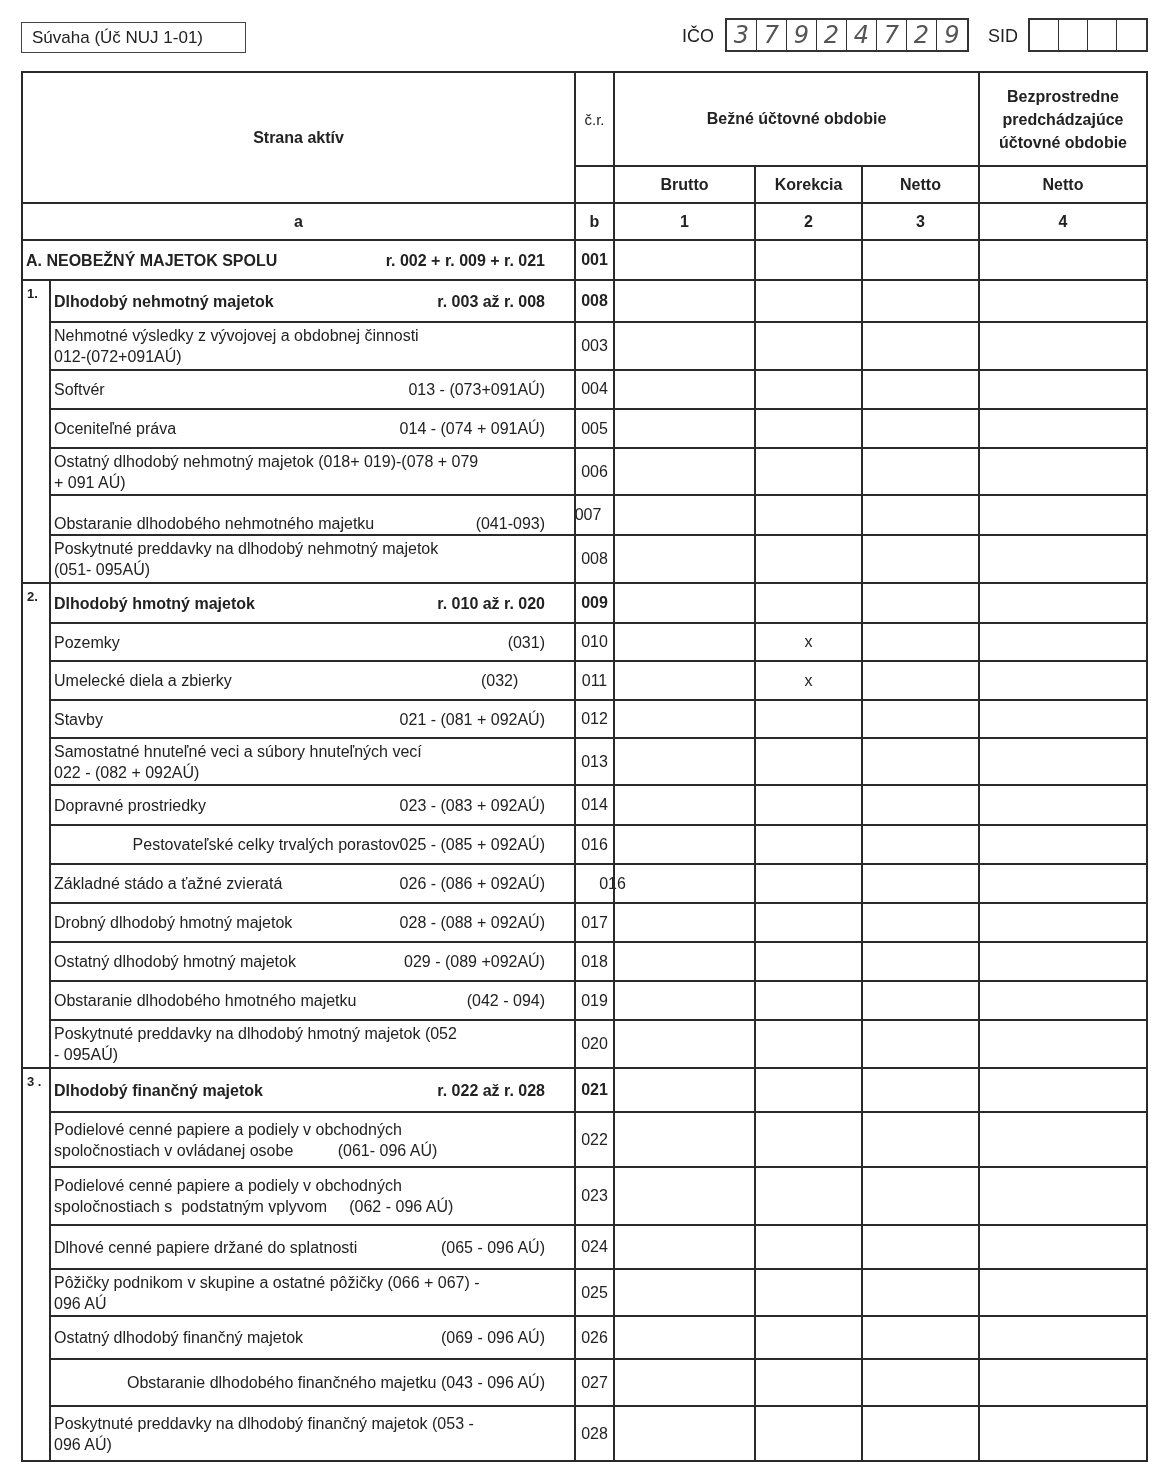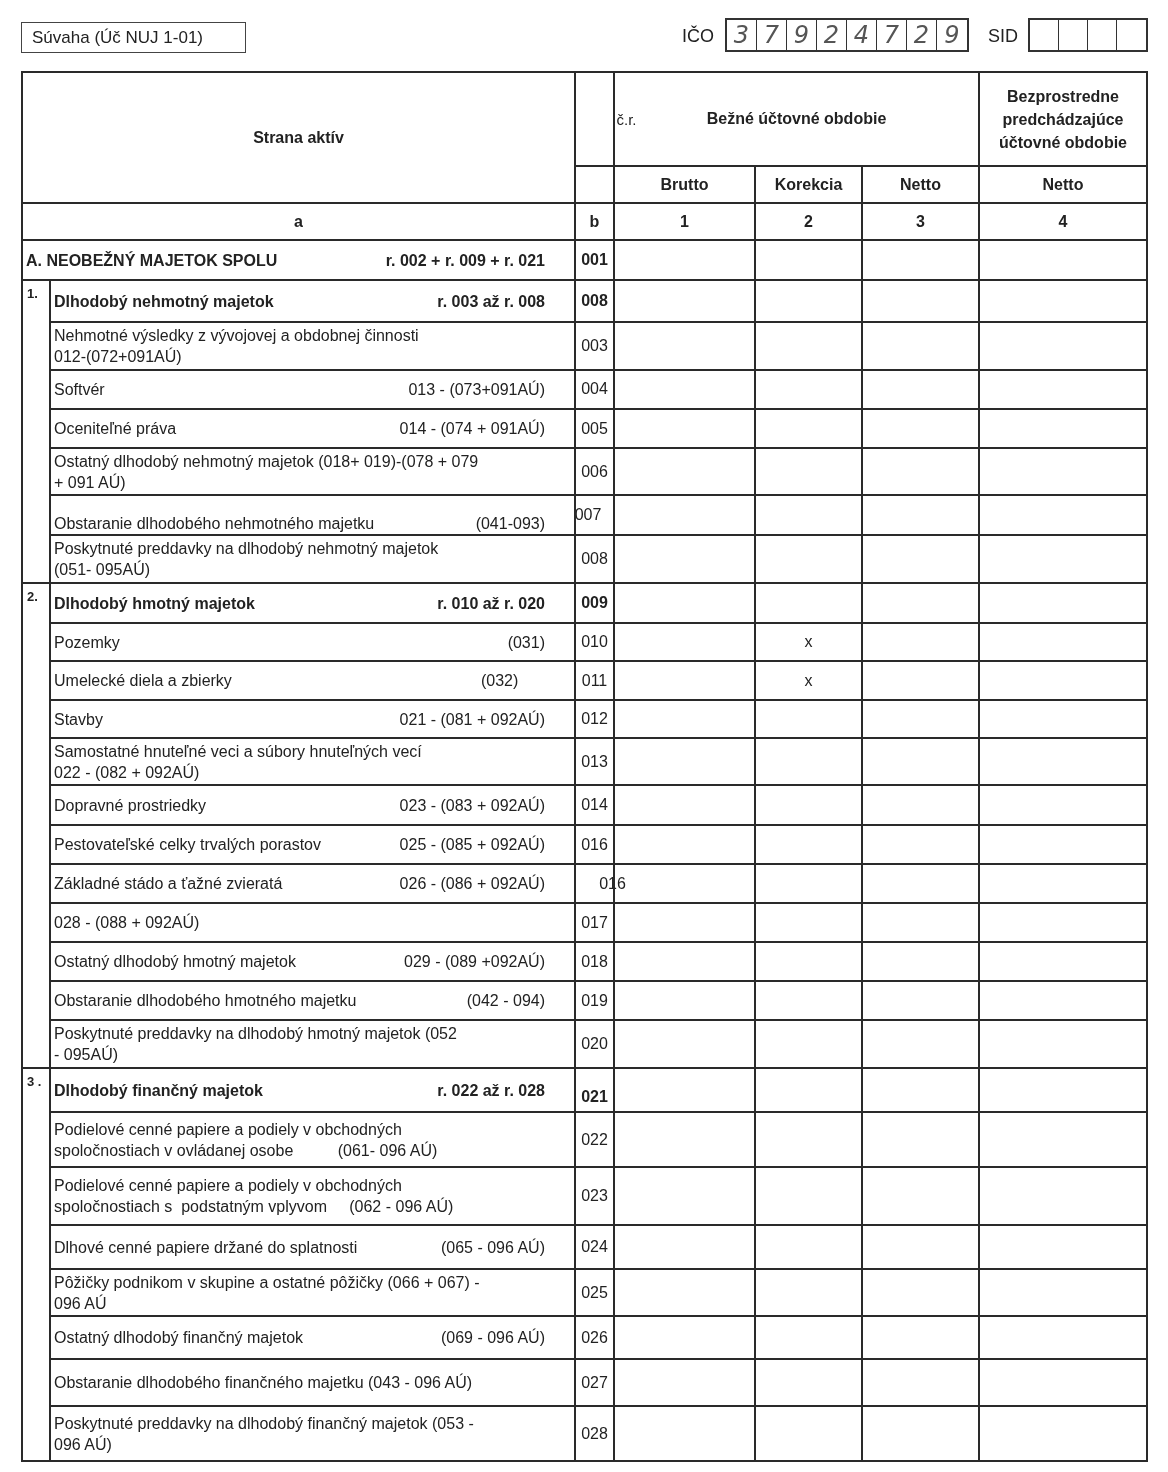"č.r." div.cell { margin-left: 32px -> none }
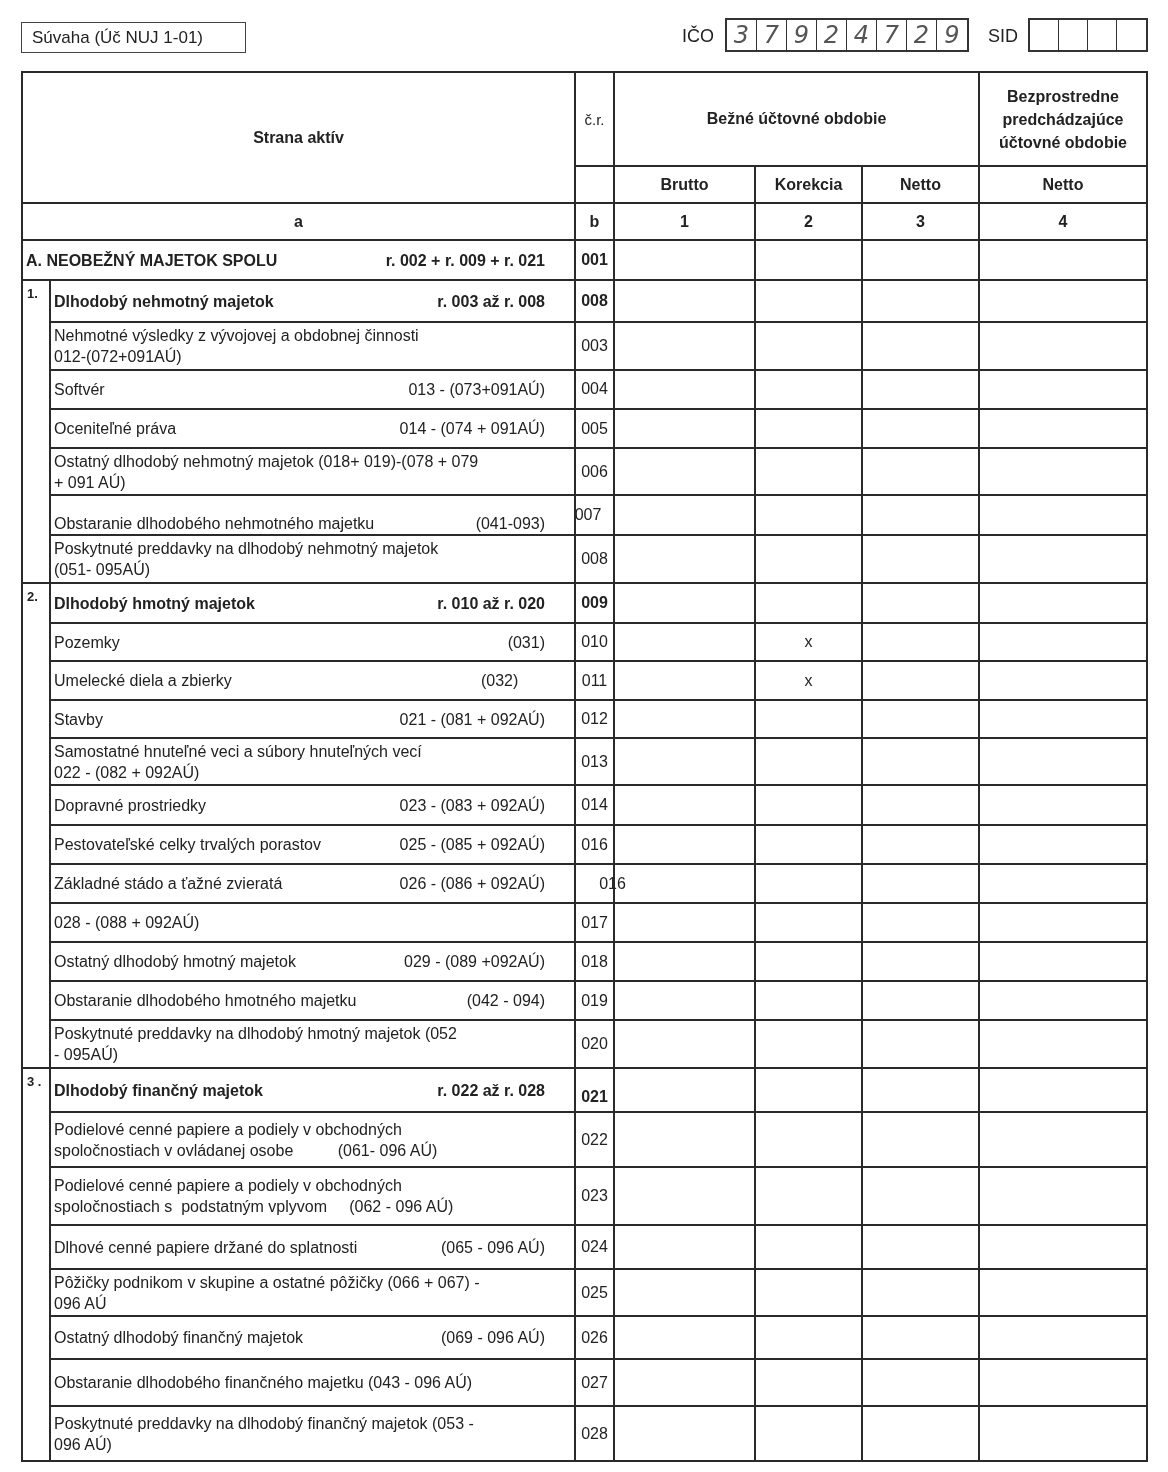"Pestovateľské celky trvalých porastov" div.cell { text-align: none -> right }
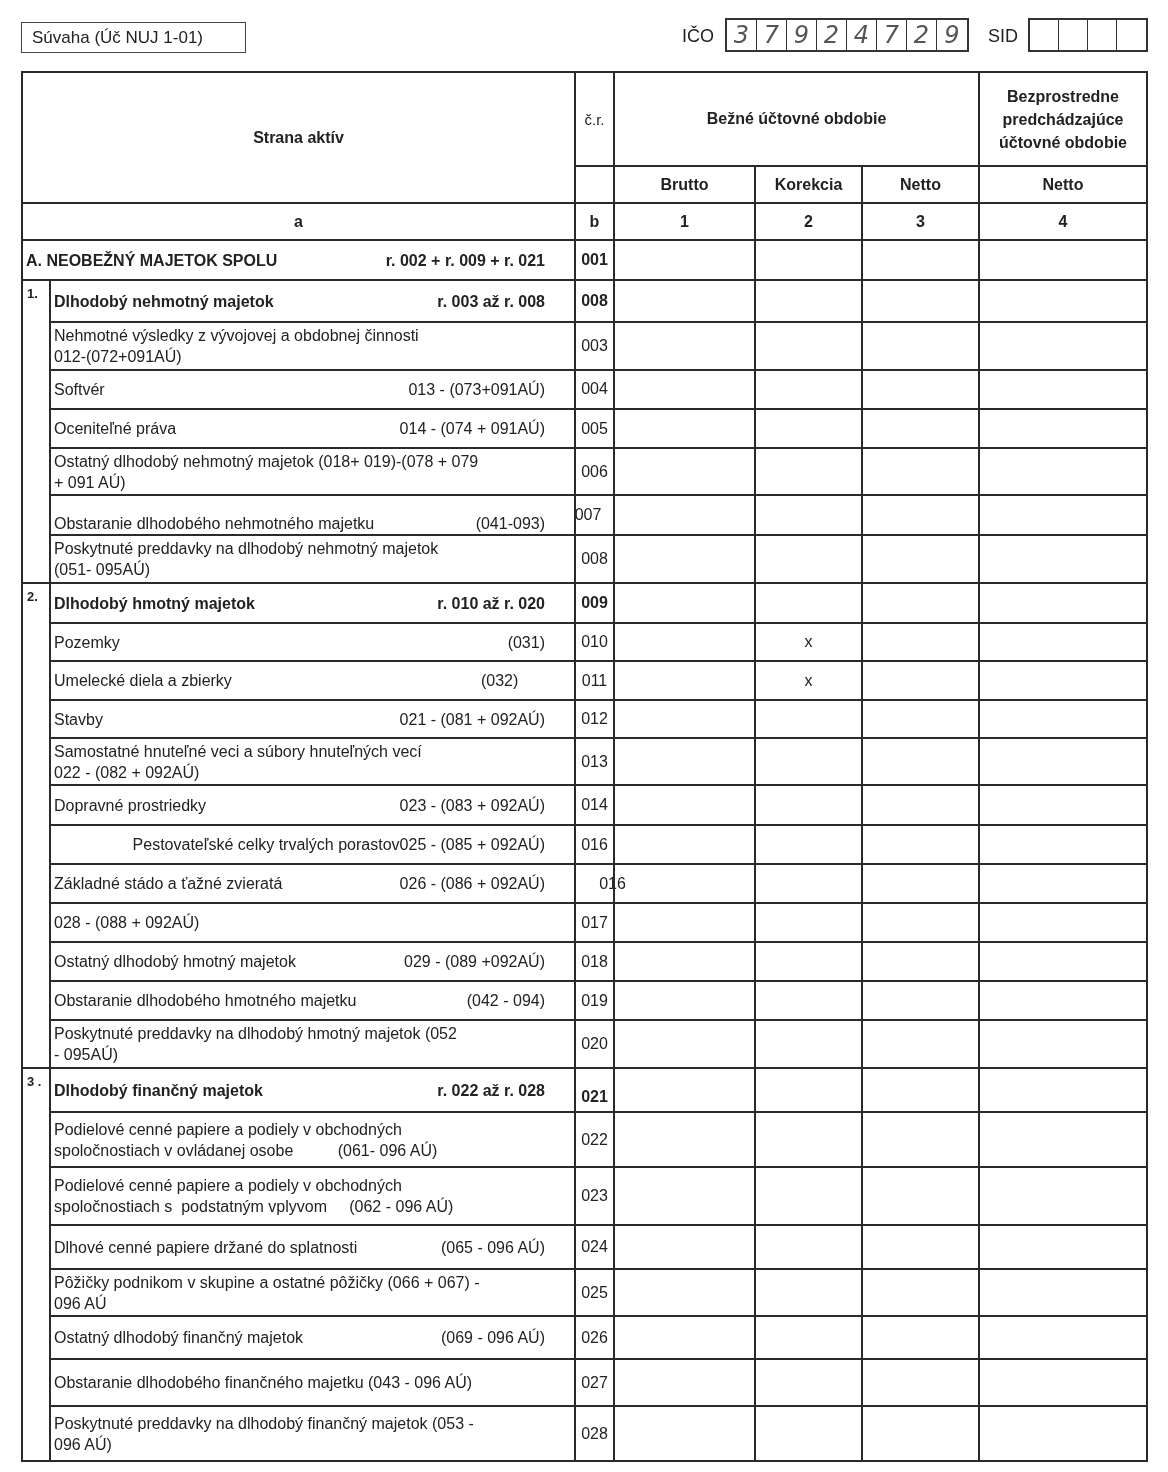"Drobný dlhodobý hmotný majetok" span.main { html: none -> <span>Drobný dlhodobý hmotný majetok</span> }
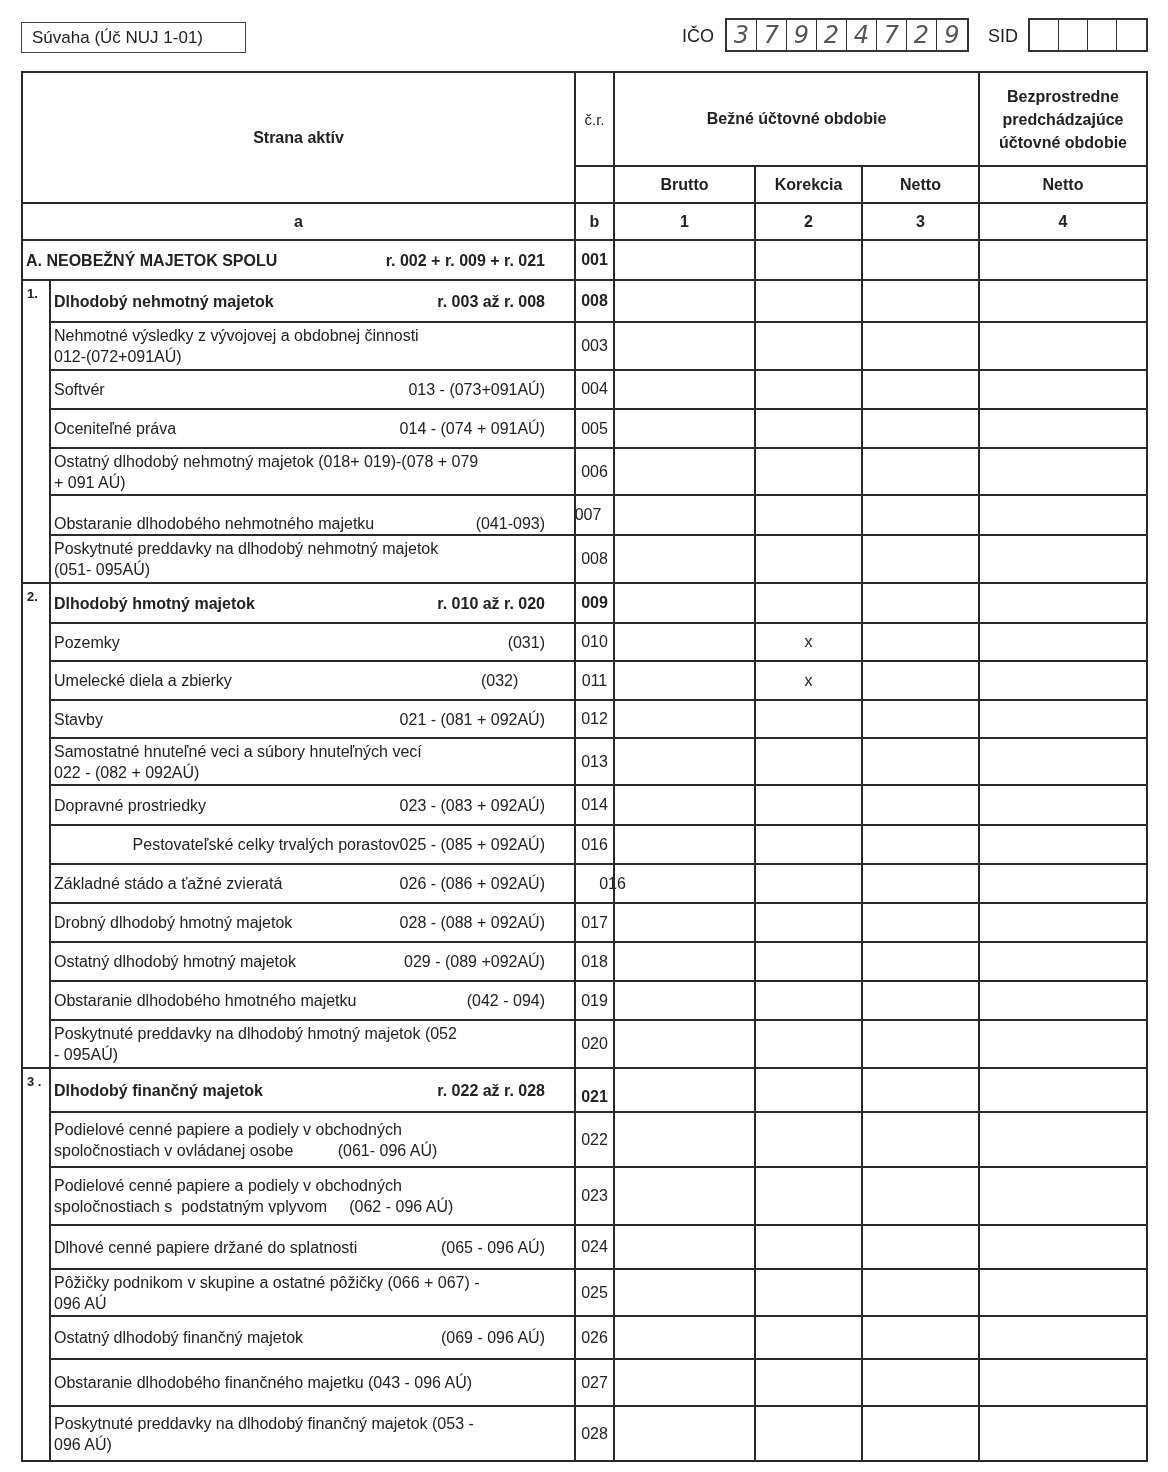"021" div.cell { margin-top: 7px -> none }
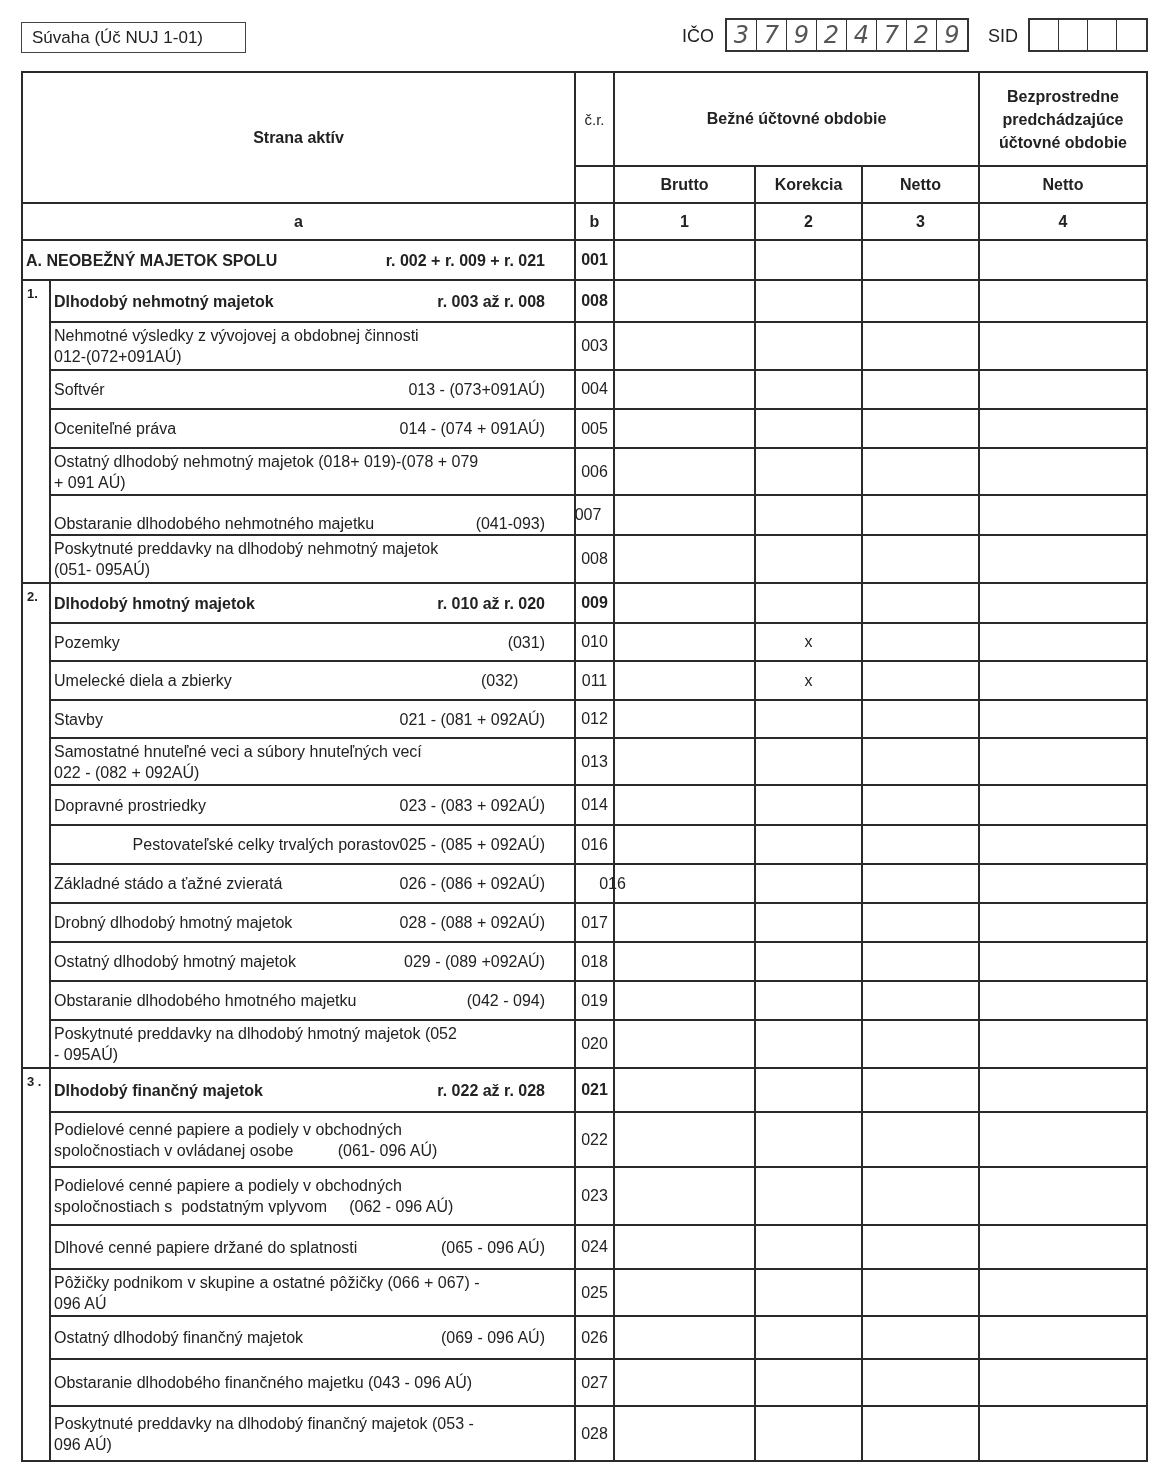"Obstaranie dlhodobého finančného majetku" div.cell { text-align: none -> right }
